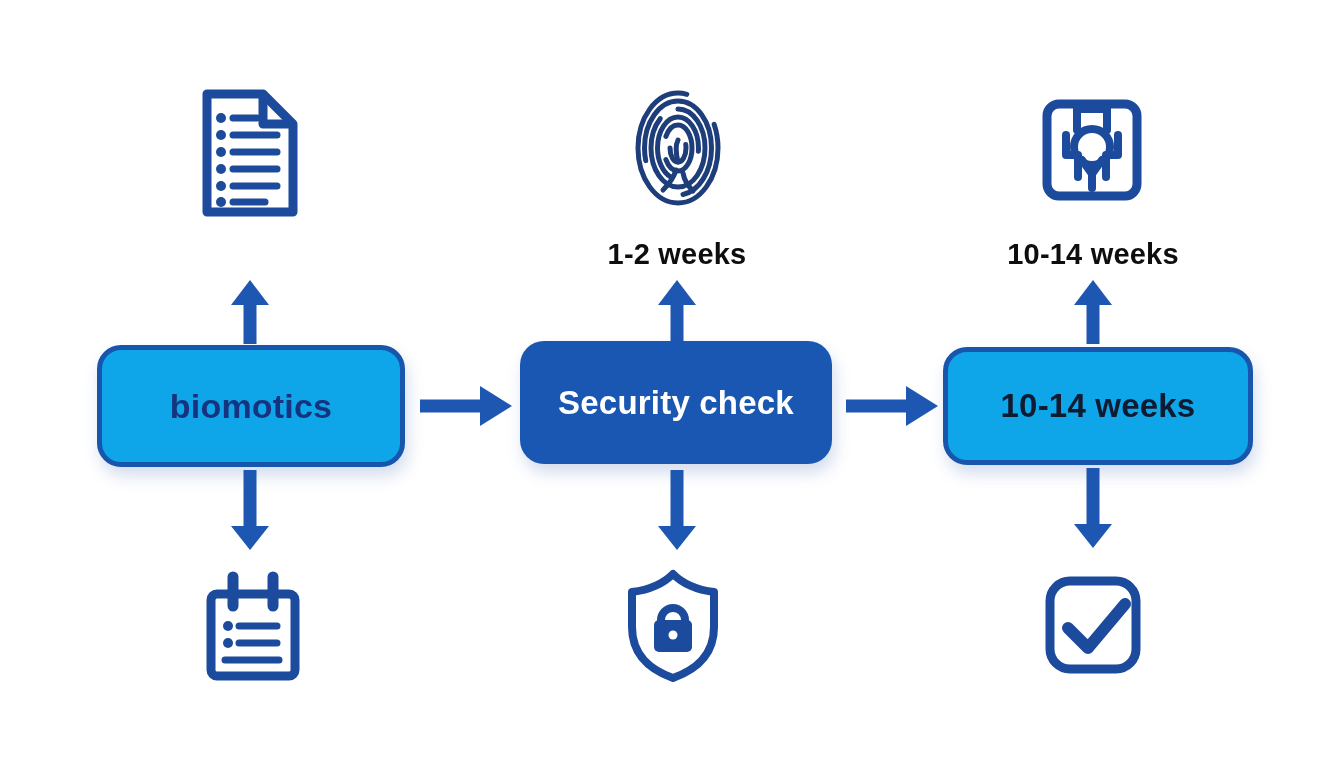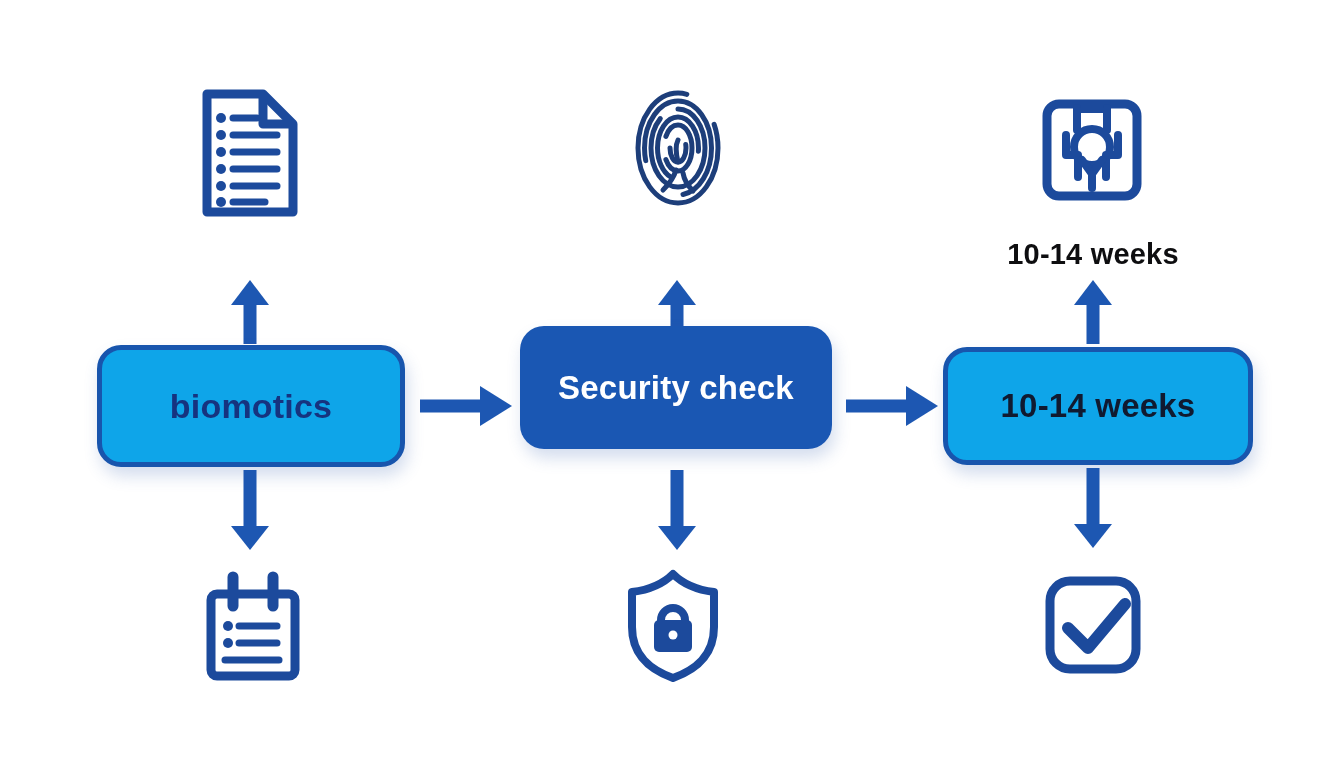"1-2 weeks" div.col-label { html: none -> <div>1-2 weeks</div> }
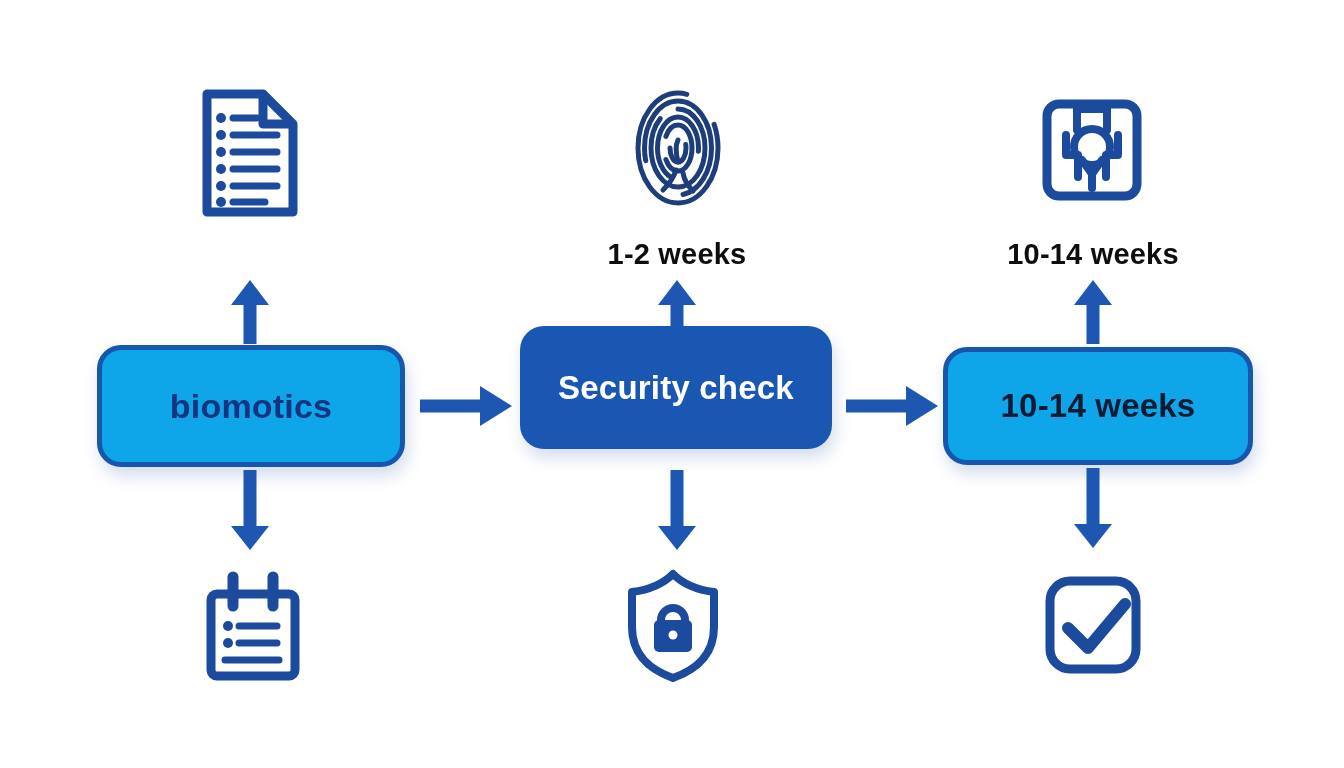"Security check" div.box { top: 326px -> 341px }
